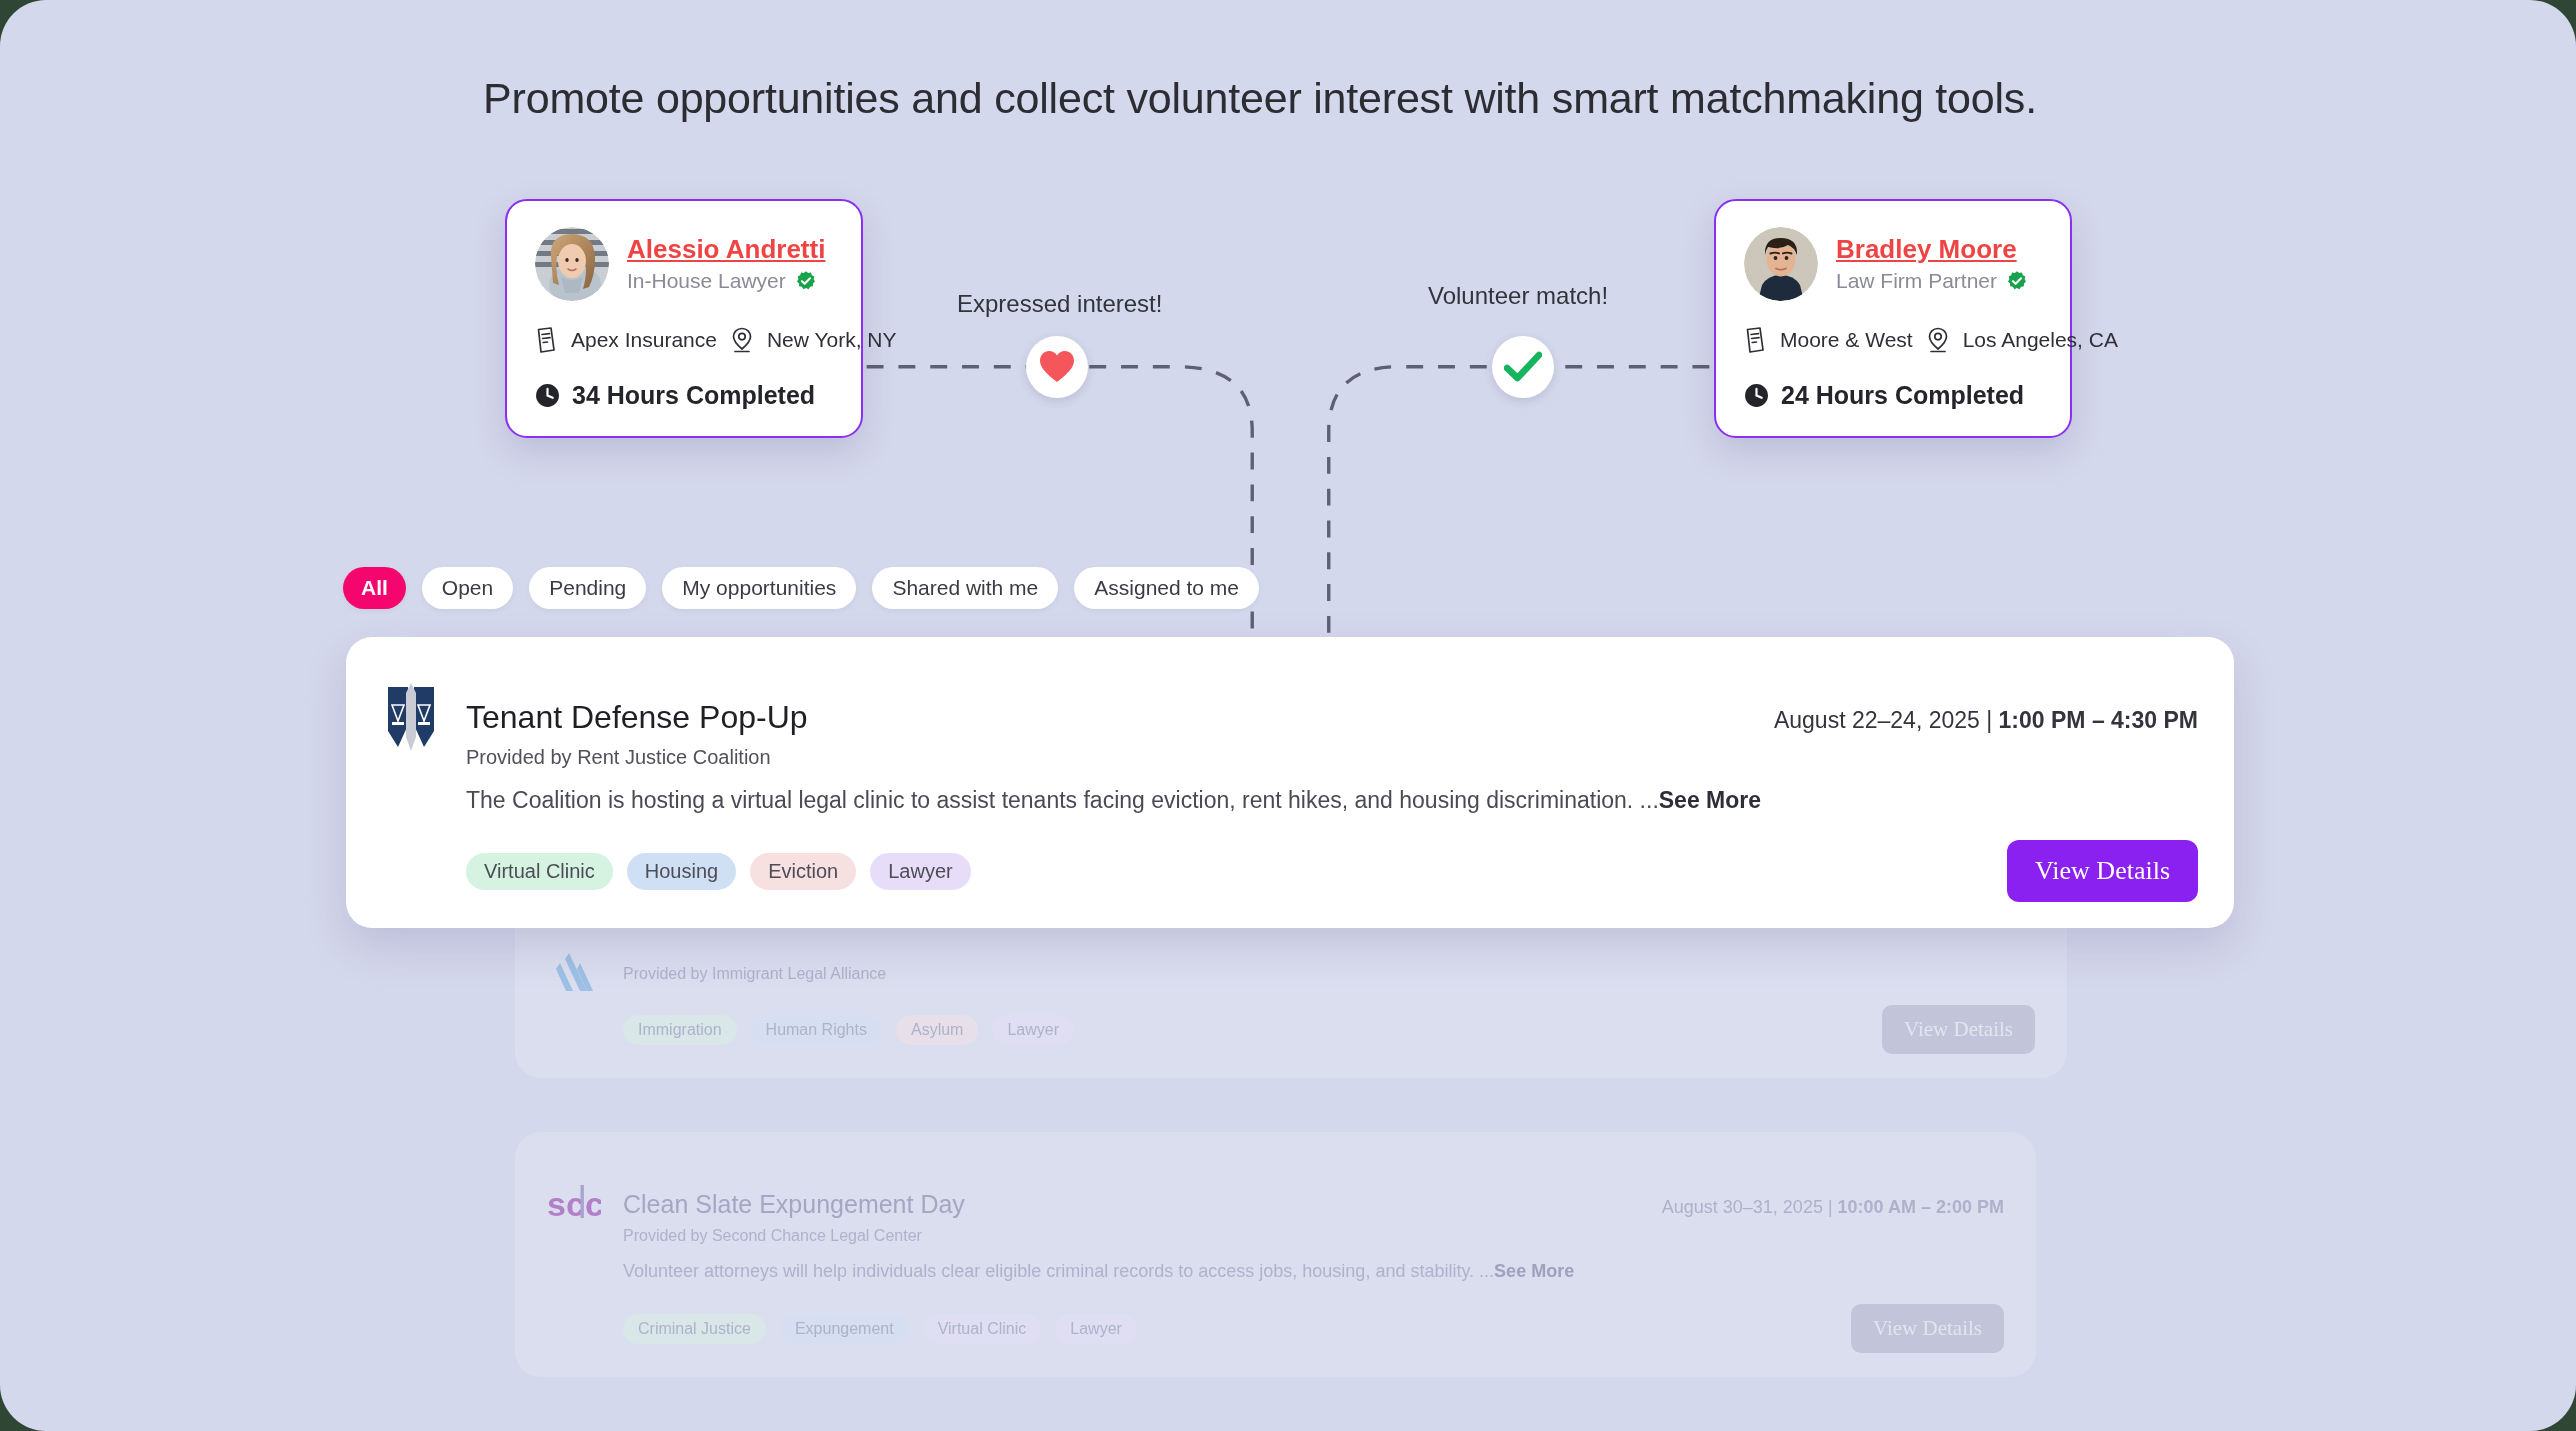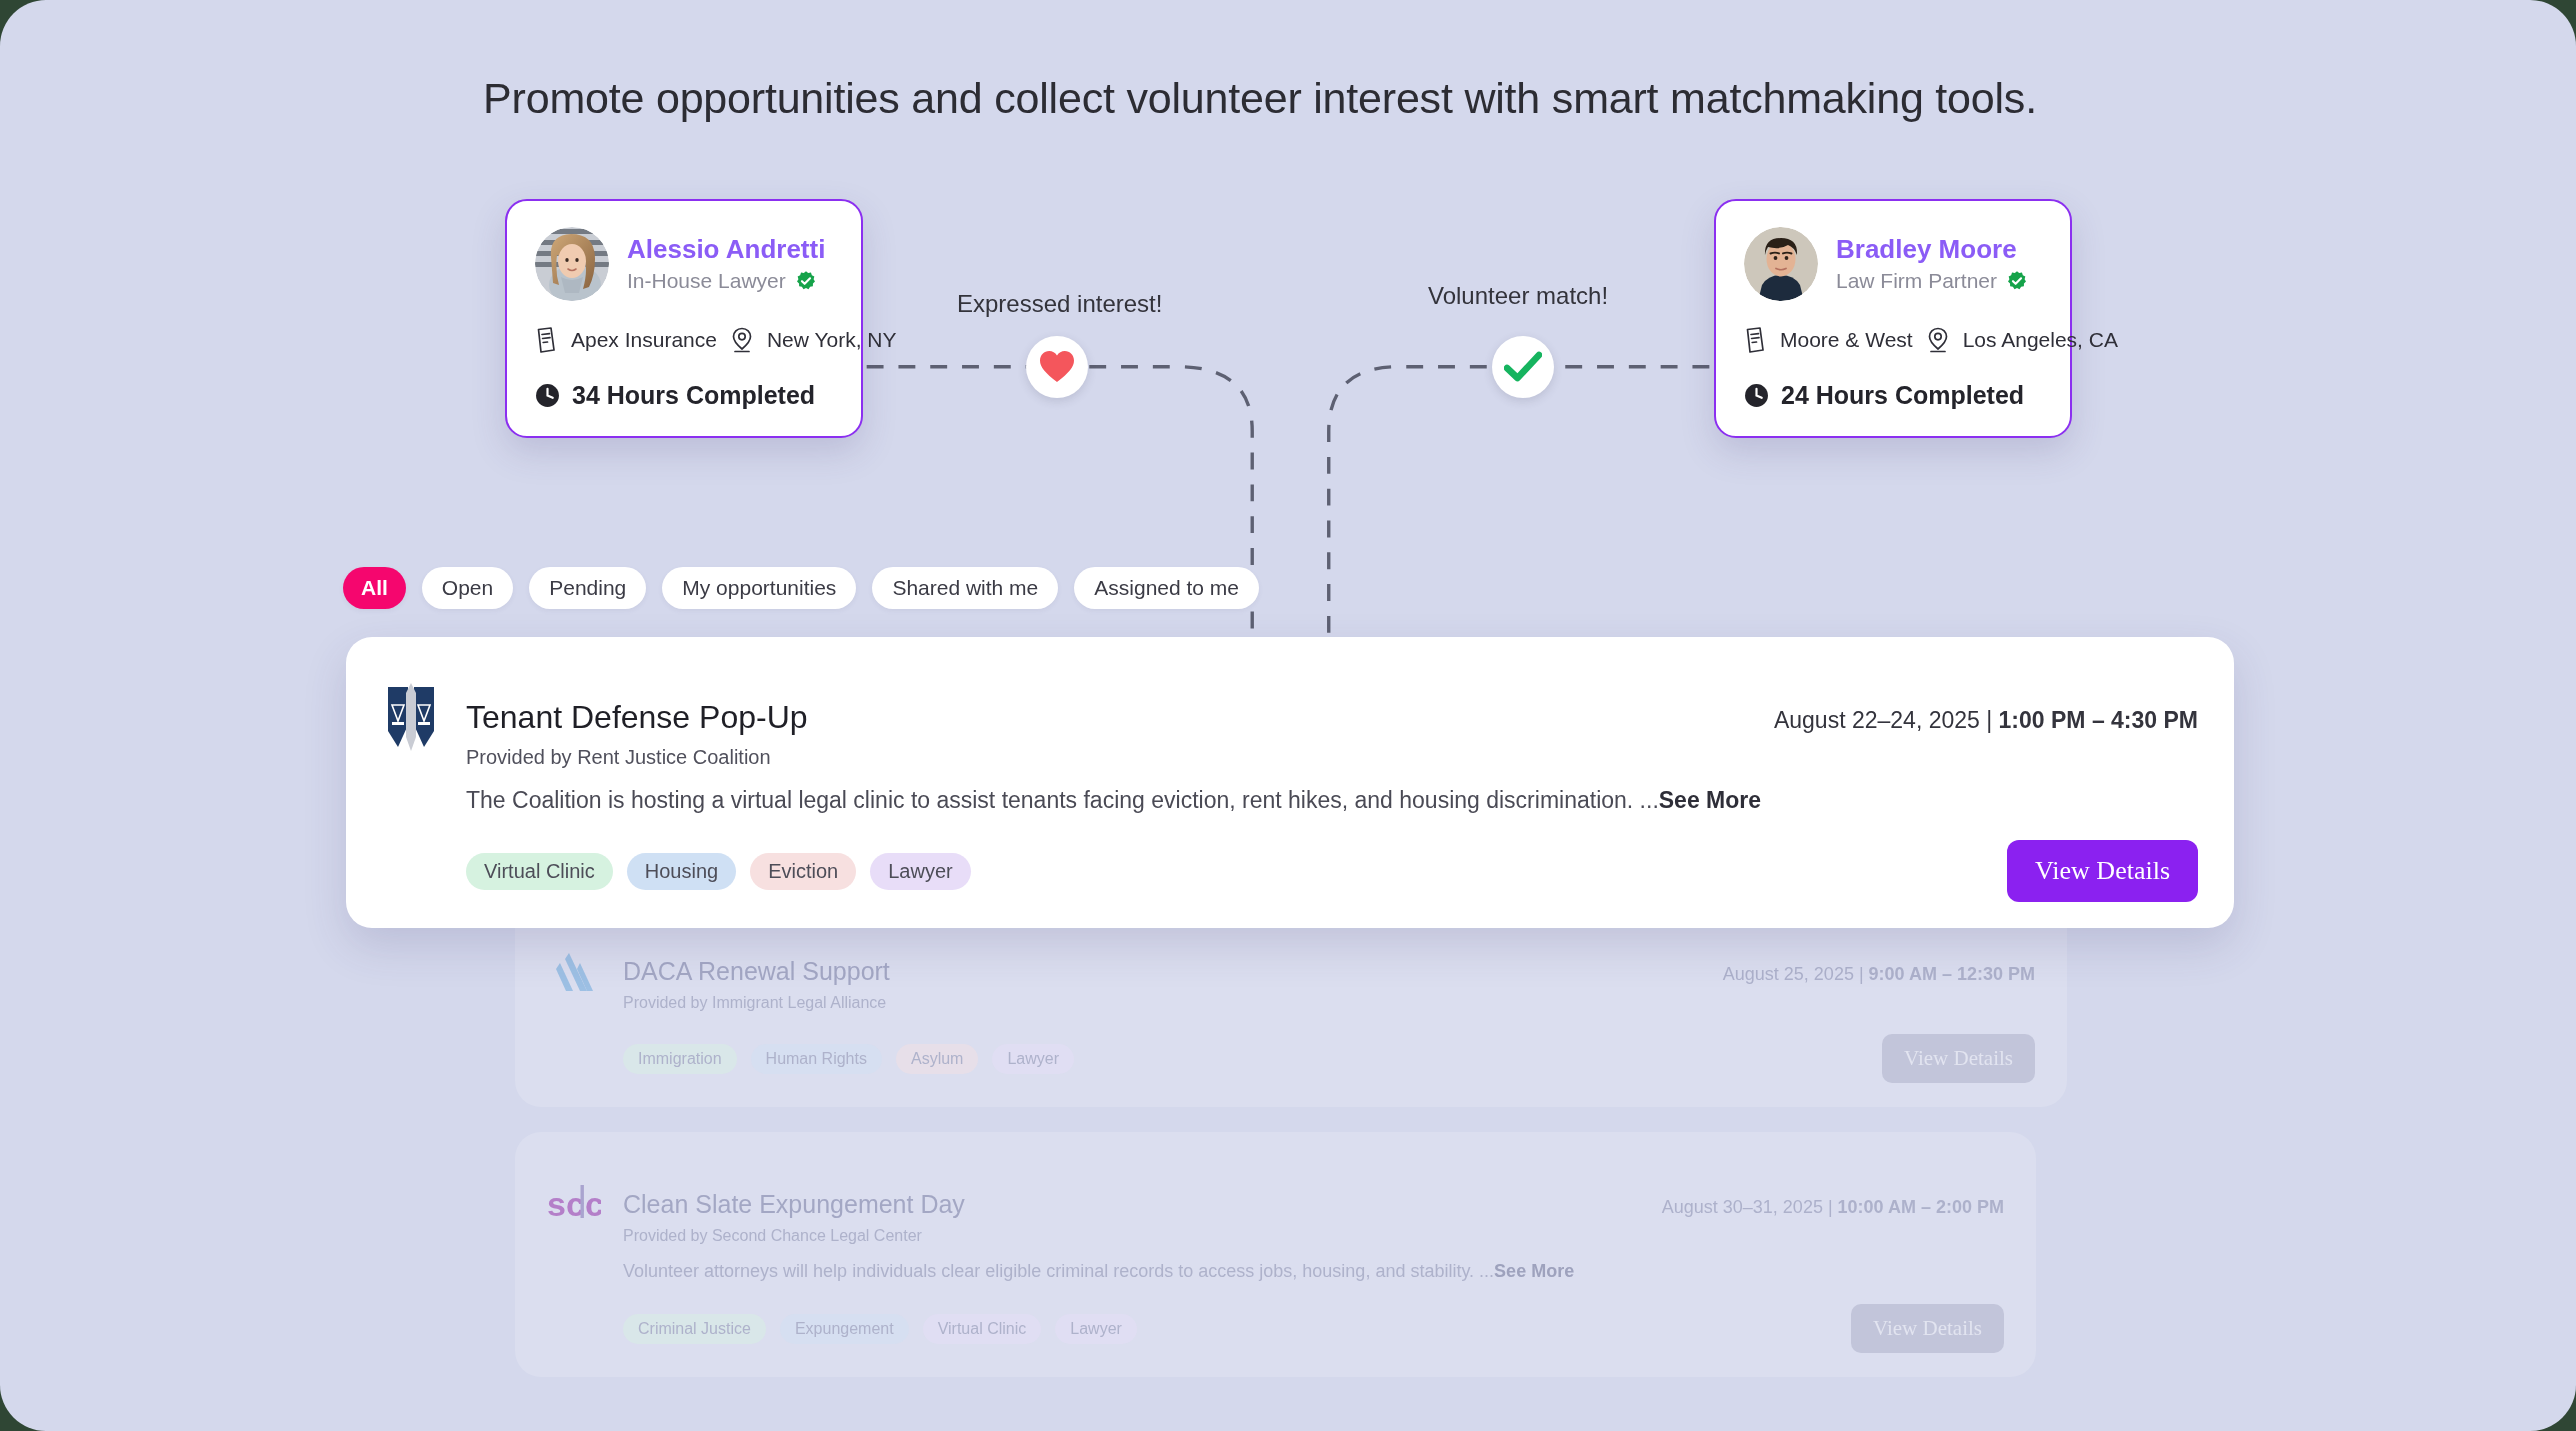"Alessio Andretti" .pc-name { color: #8b5cf6 -> #ef4444; text-decoration: none -> underline }
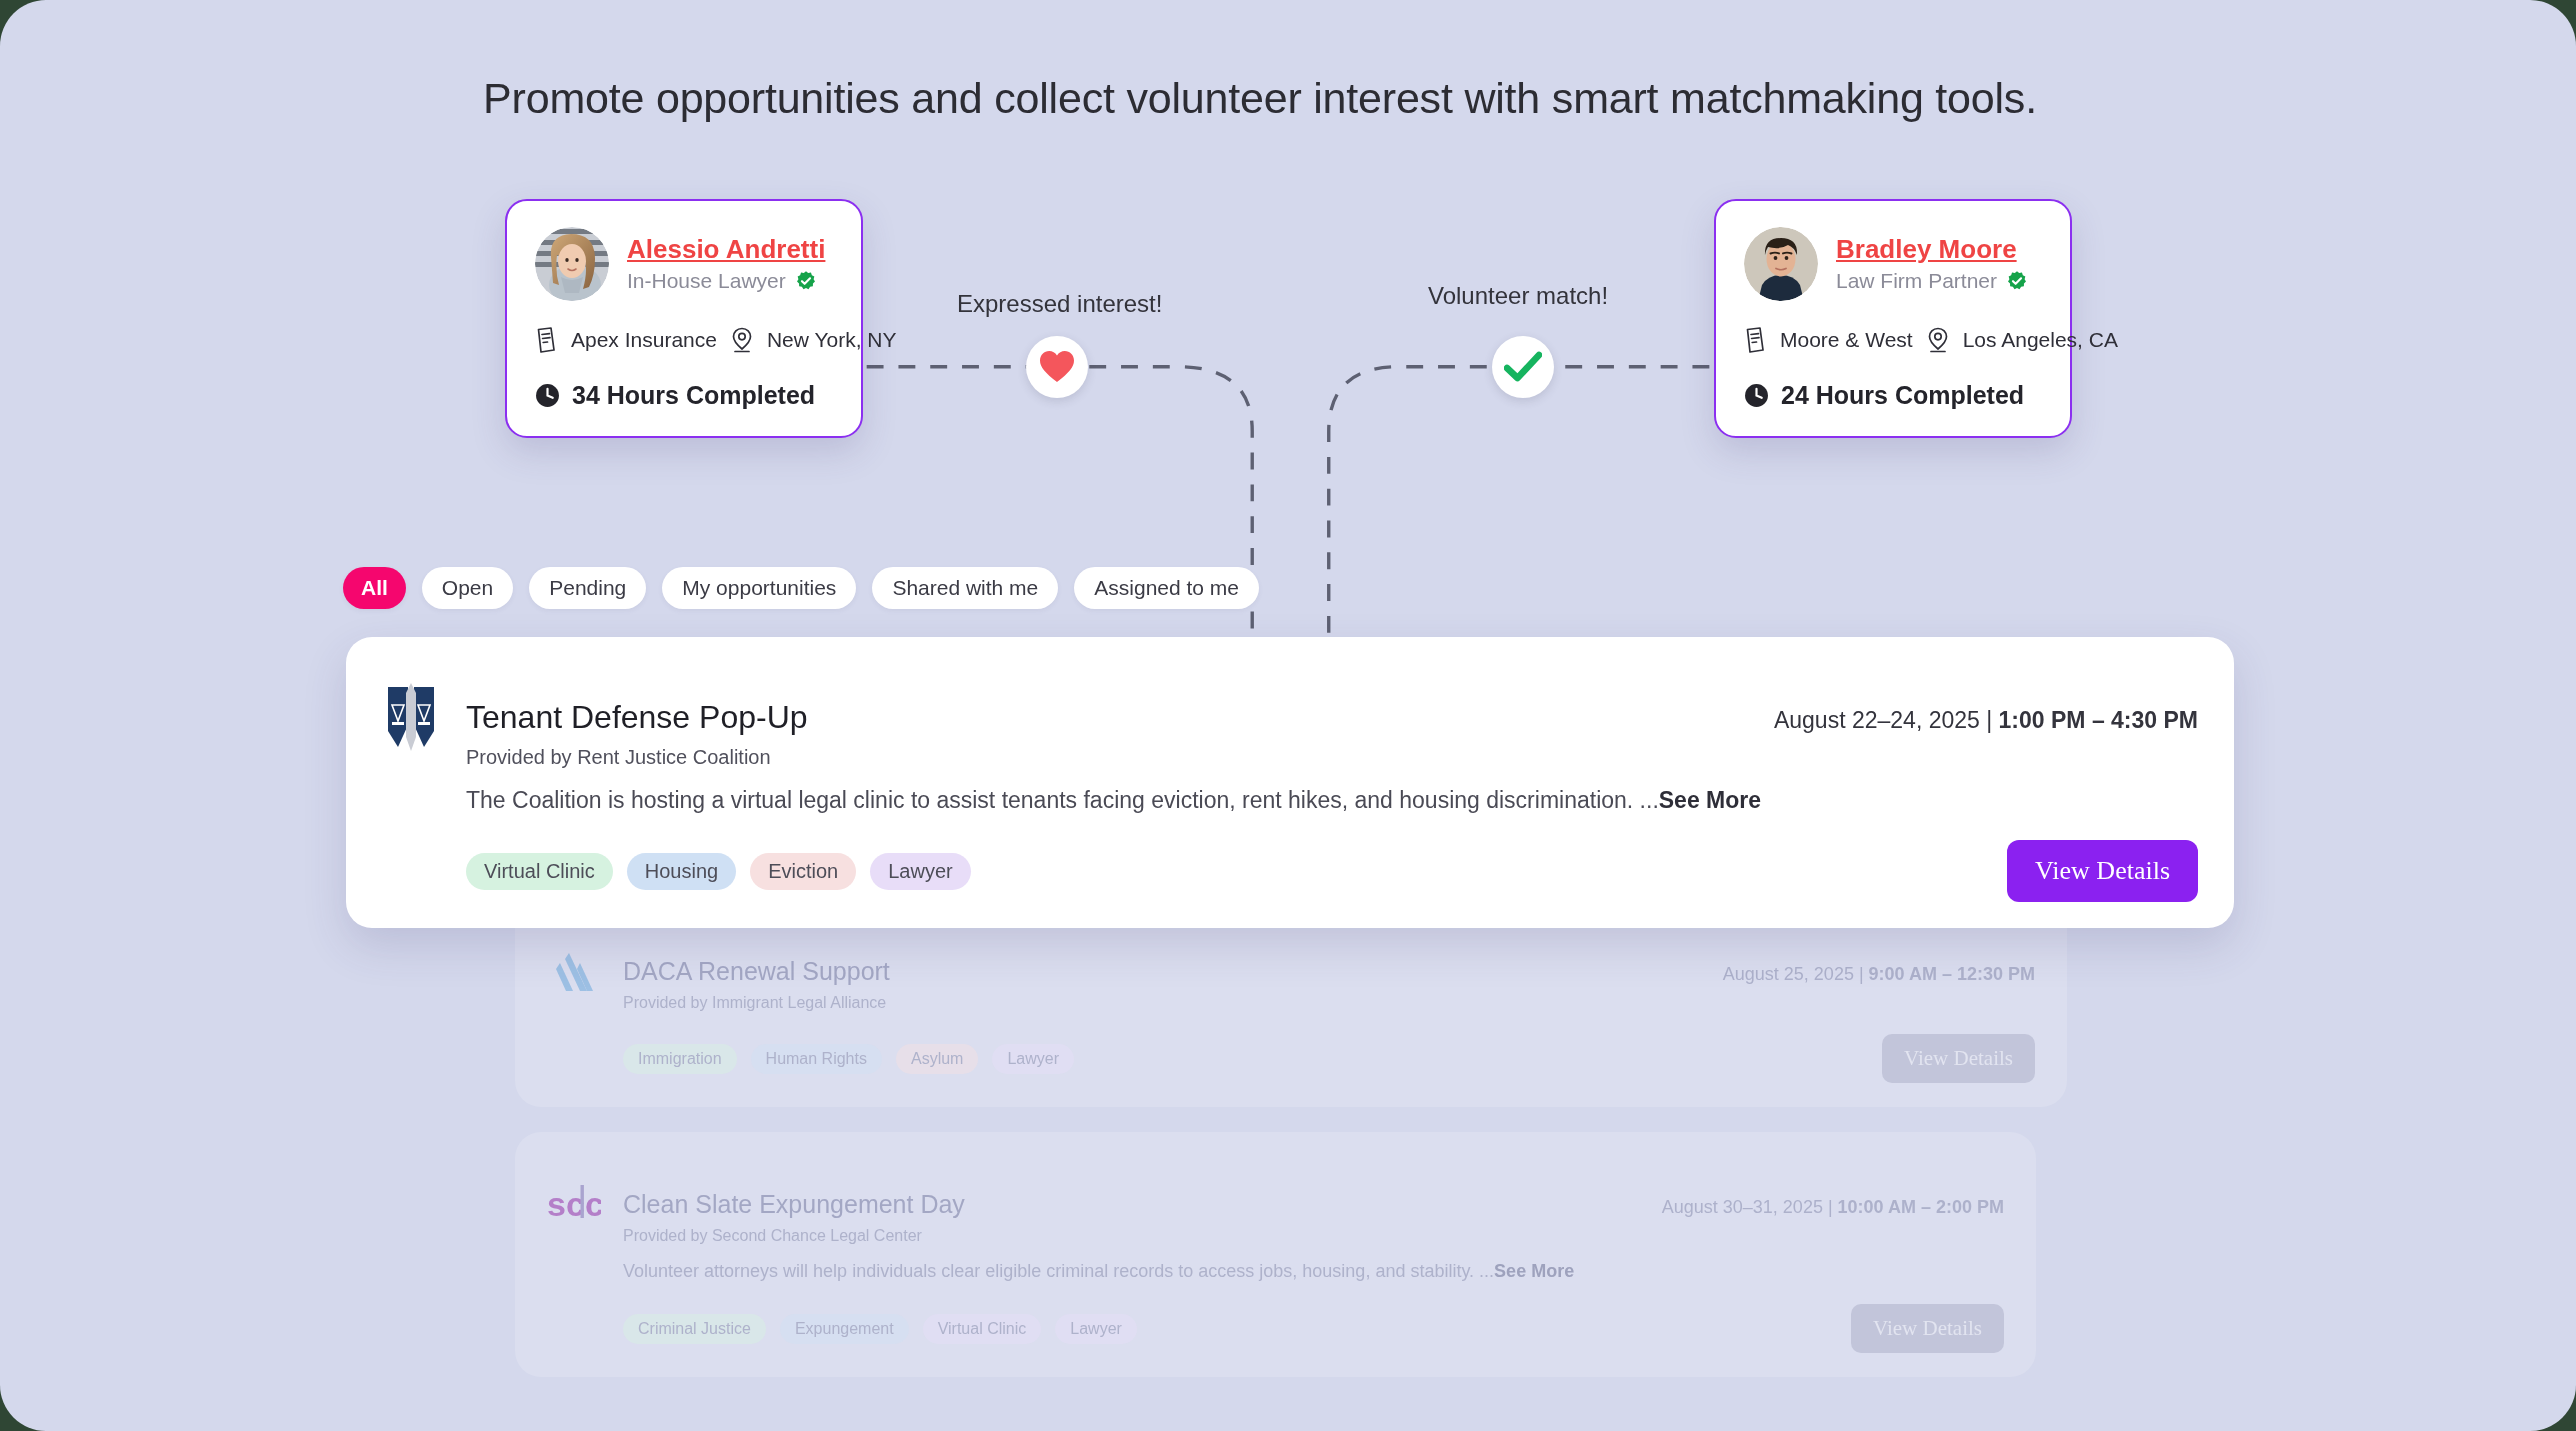"DACA Renewal Support" div.opp-titlerow { html: <div> <div>DACA Renewal Support</div> <div><span>August 25, 2025 | </span><b>9:00 AM – 12:30 PM</b></div> </div> -> none }
